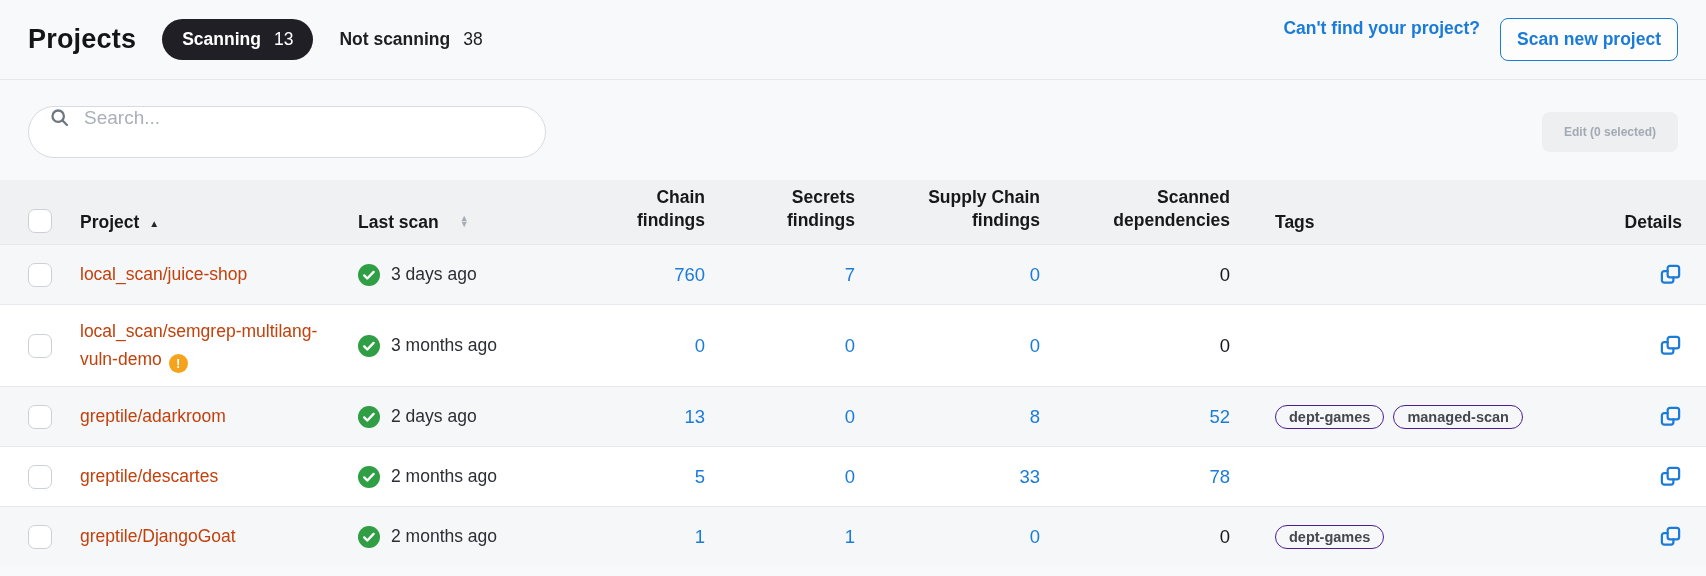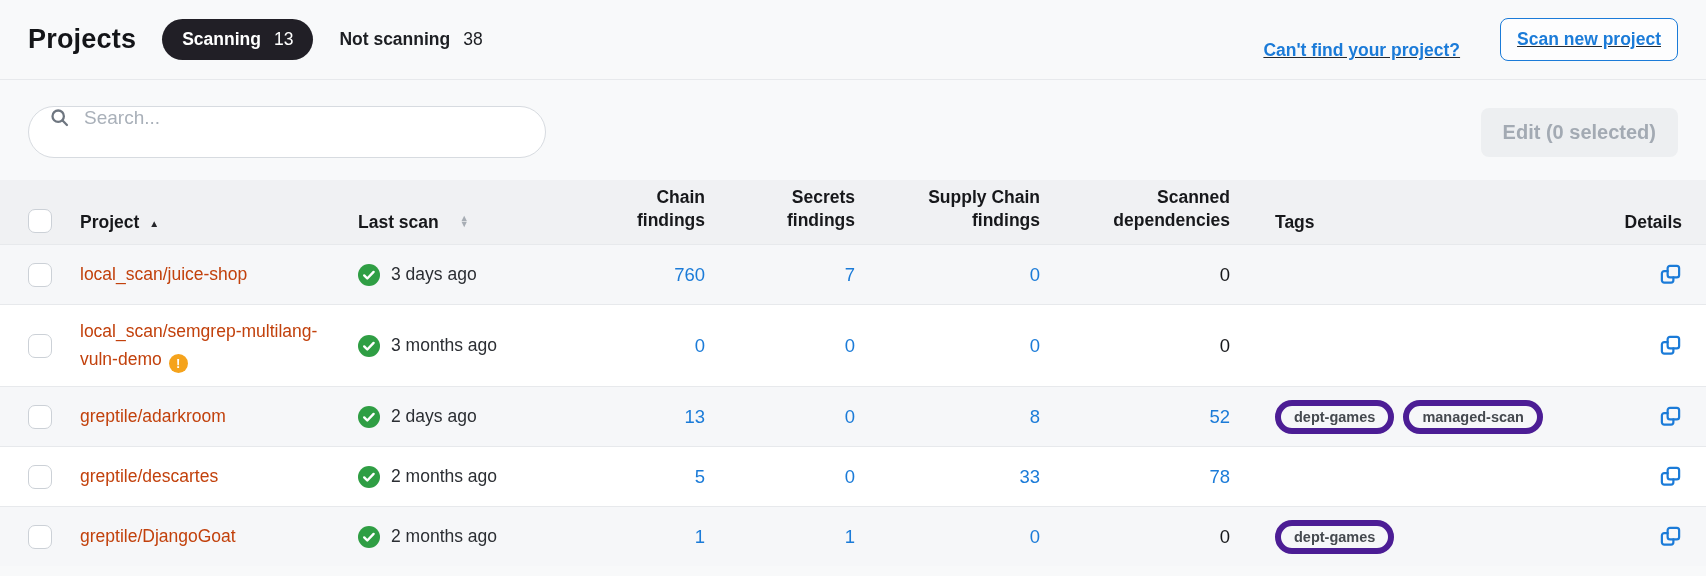"Can't find your project?" .topbar-right { align-items: flex-end -> flex-start; gap: 40px -> 20px; text-decoration: underline -> none }
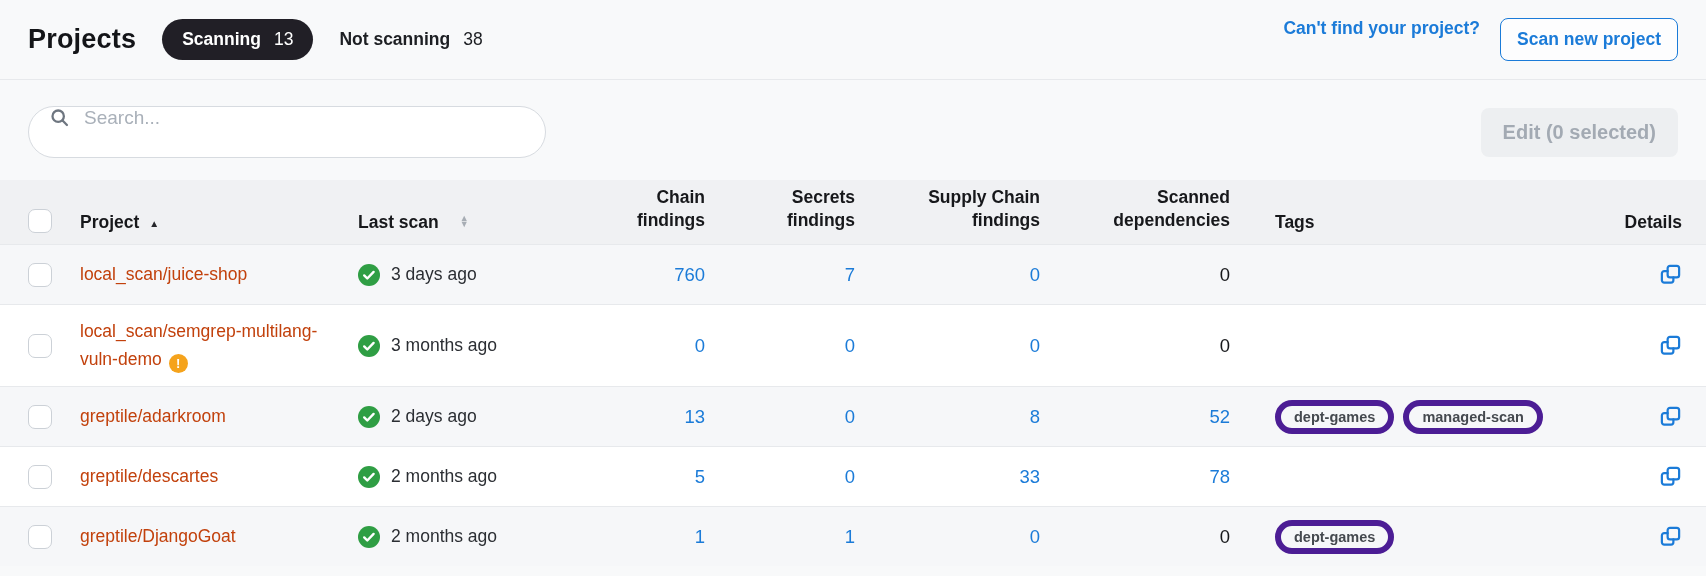"Edit (0 selected)" .edit-btn { font-size: 20px -> 12px }
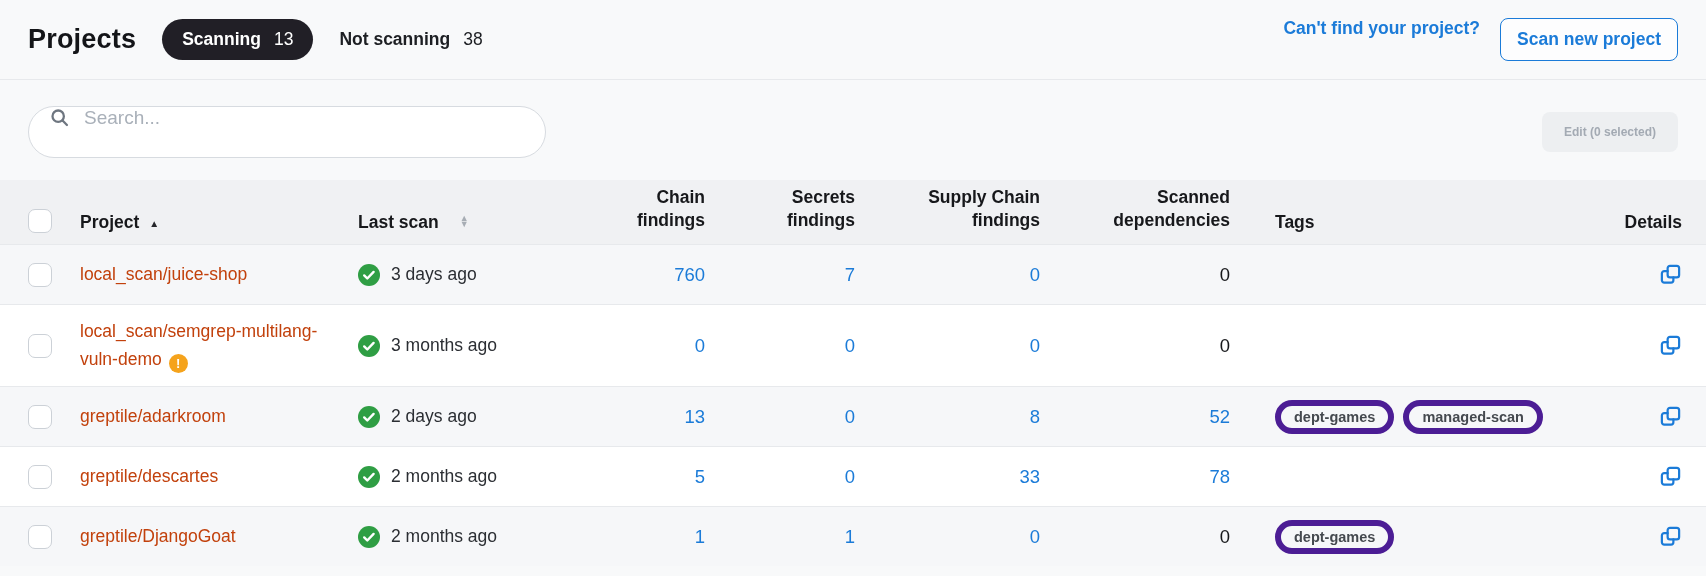"dept-games" .tag { border: 6px solid #4c1d95 -> 1px solid #4c1d95 }
